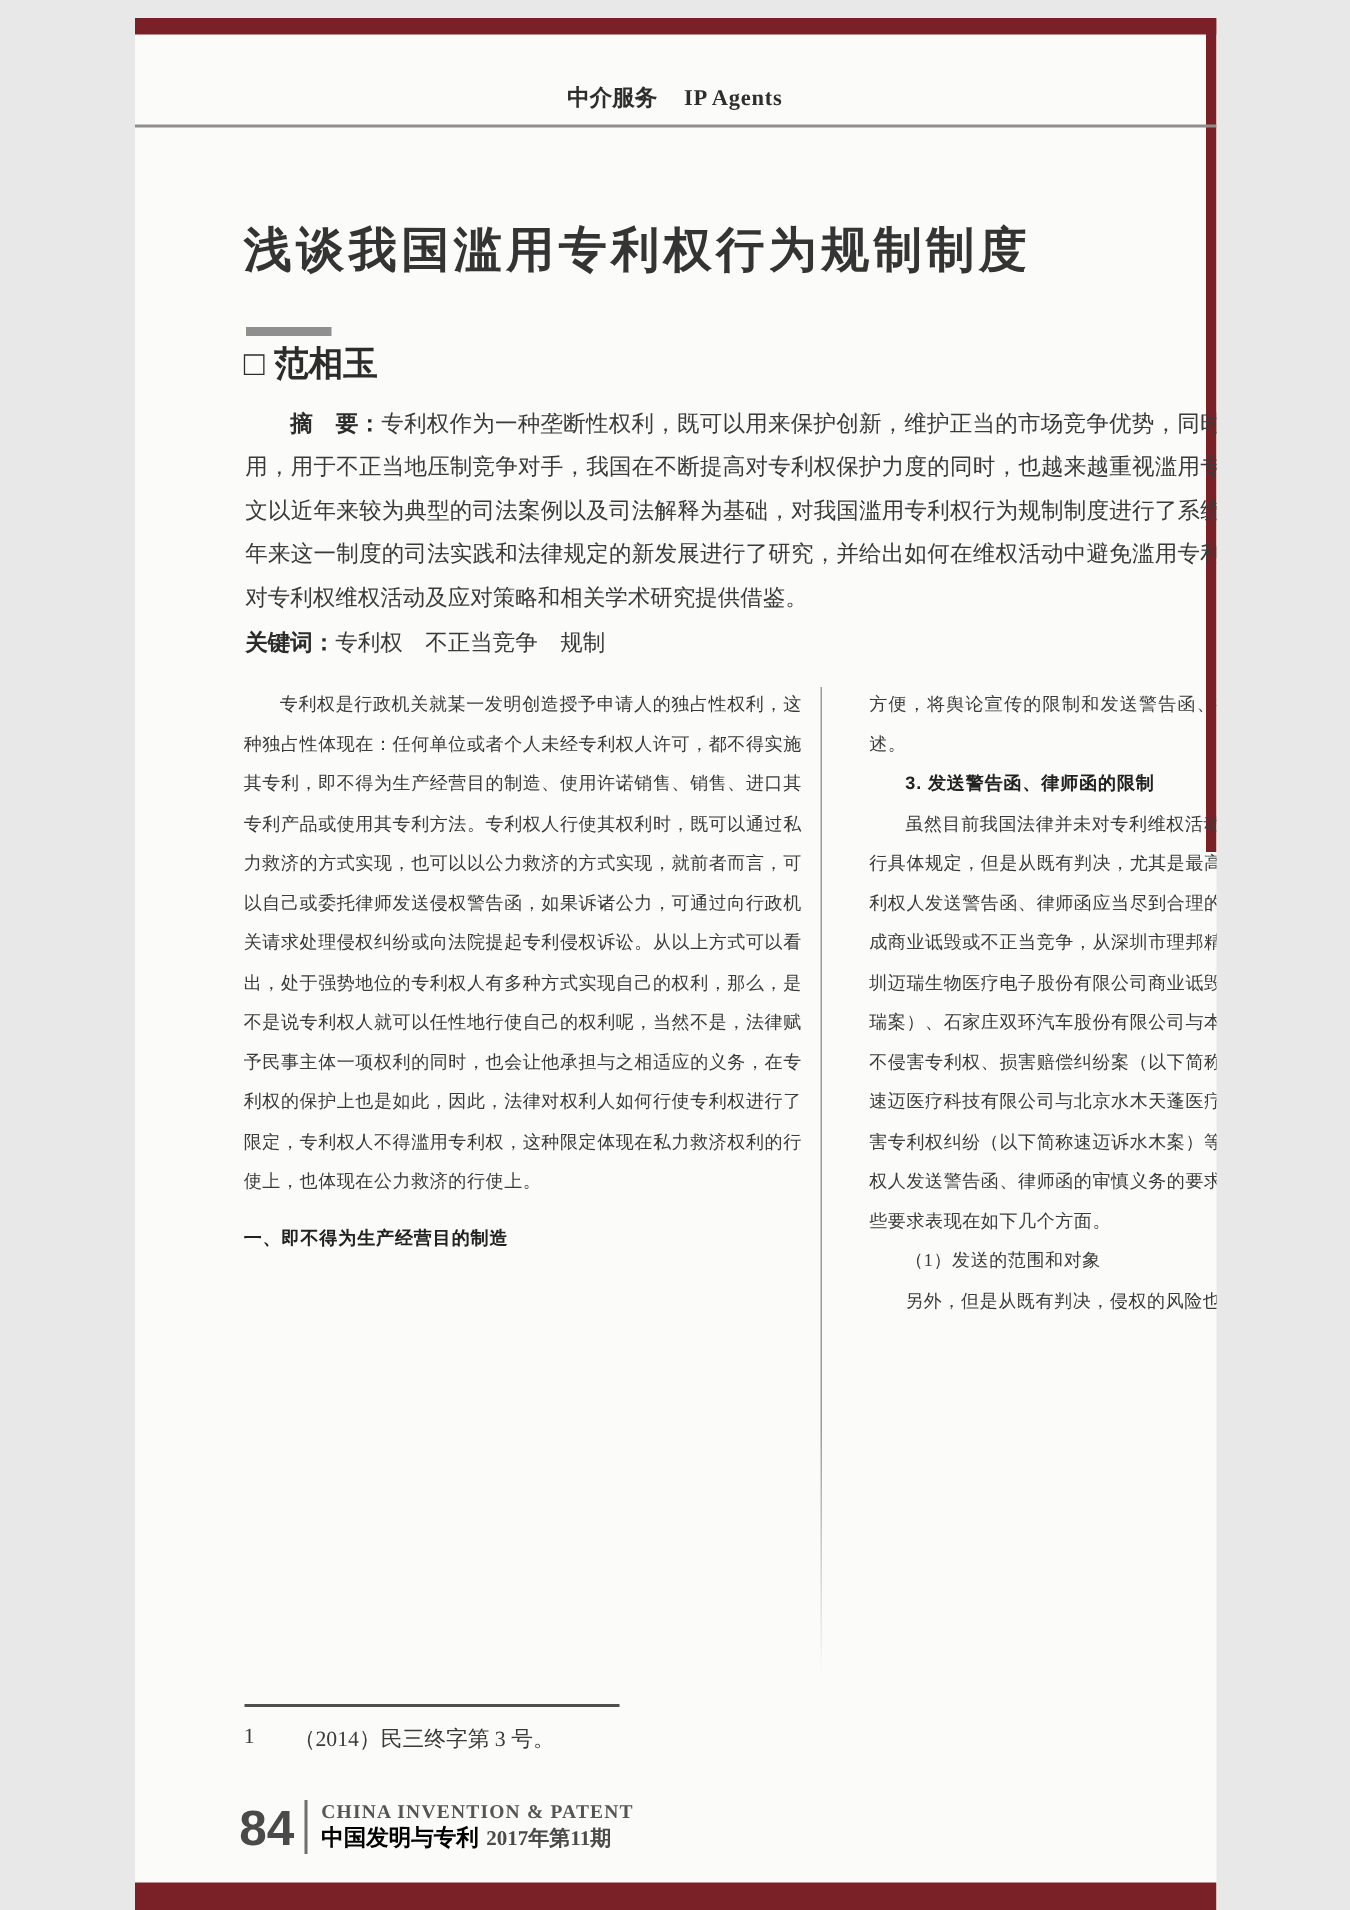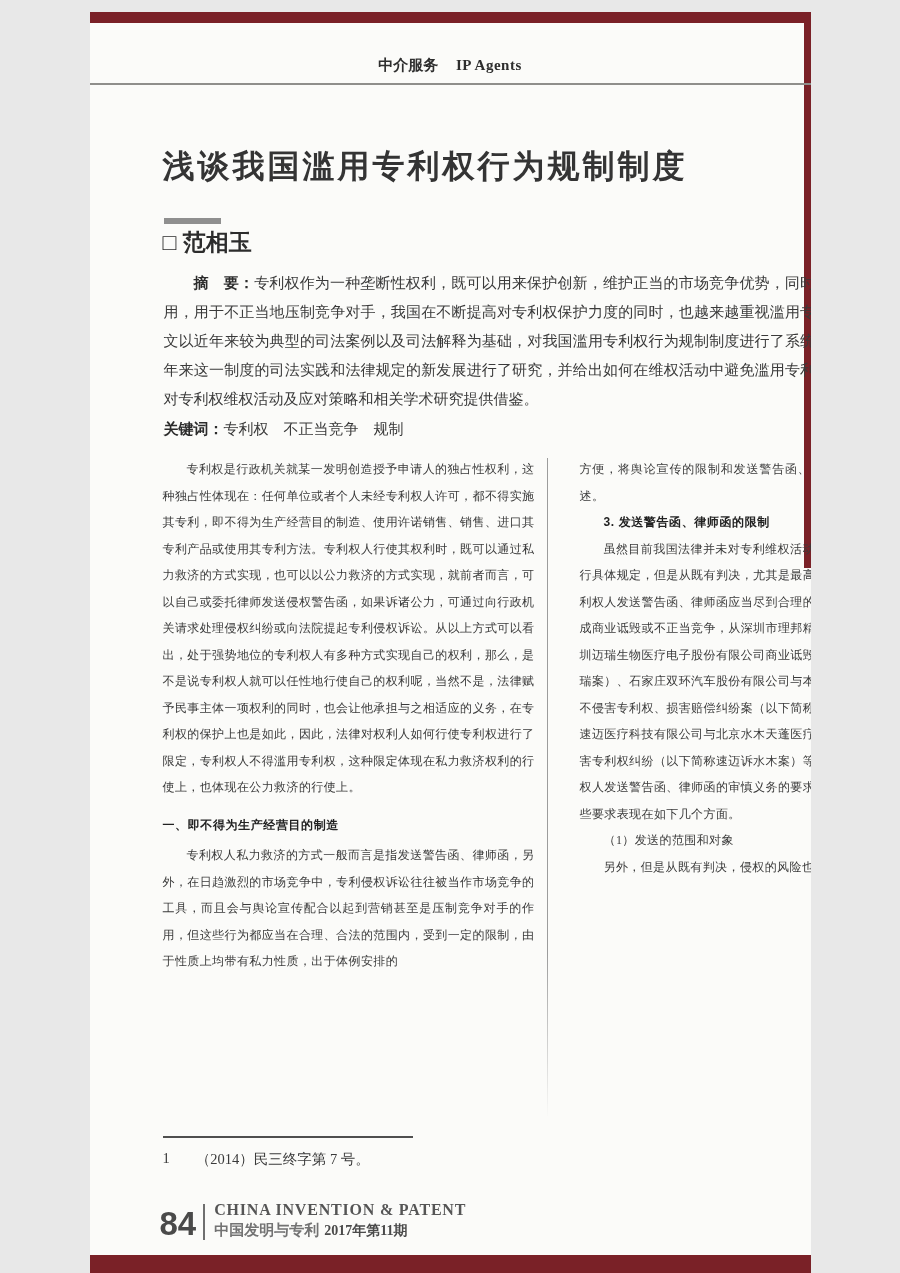"专利权人私力救济的方式一般而言是指发送警告函、律师函，另外，在日趋激烈的市场竞争" div.blk { html: <div>专利权人私力救济的方式一般而言是指发送警告函、律师函，另外，在日趋激烈的市场竞争中，专利侵权诉讼往往被当作市场竞争的工具，而且会与舆论宣传配合以起到营销甚至是压制竞争对手的作用，但这些行为都应当在合理、合法的范围内，受到一定的限制，由于性质上均带有私力性质，出于体例安排的</div> -> none }
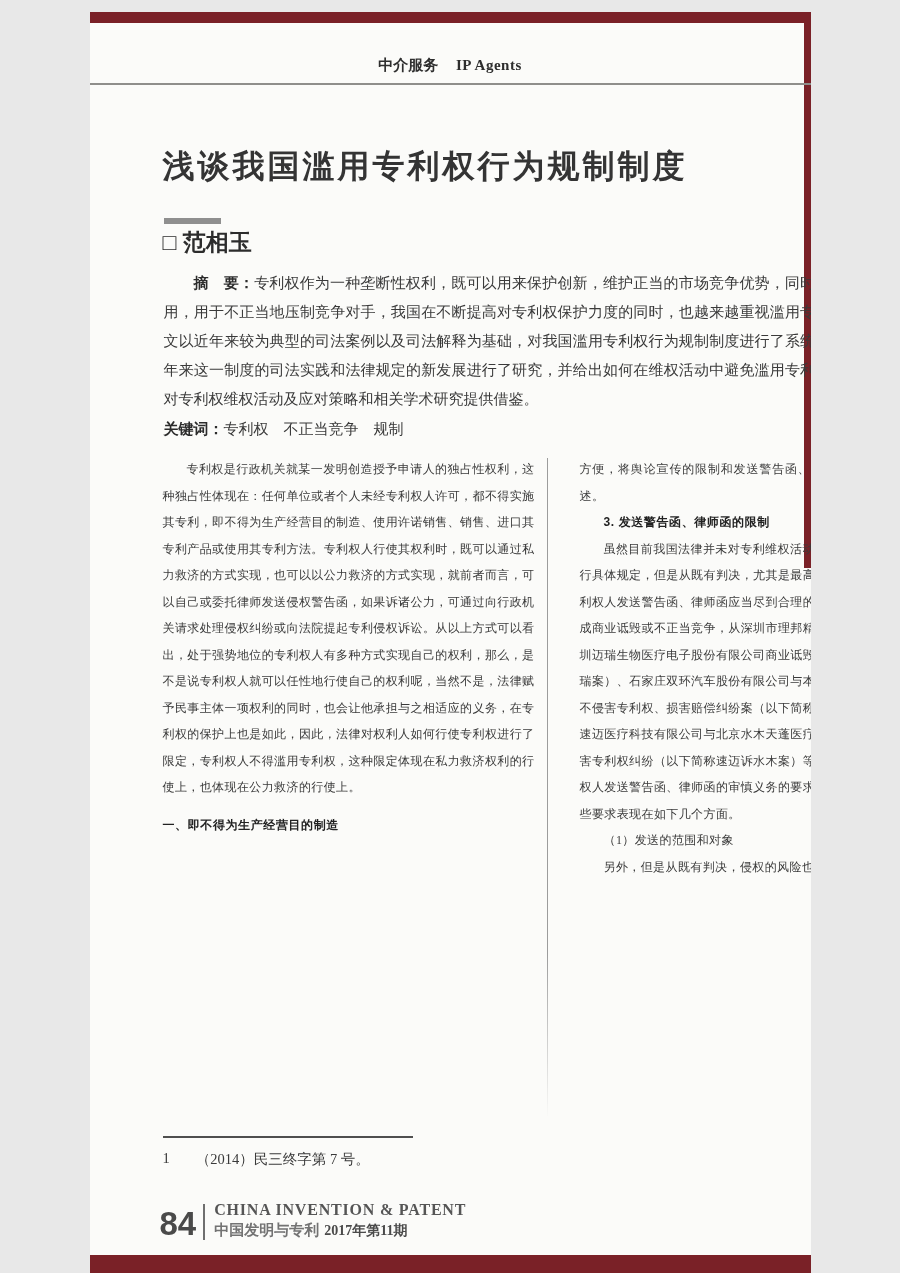"（2014）民三终字第 7 号。" span { text: 7 -> 3 }
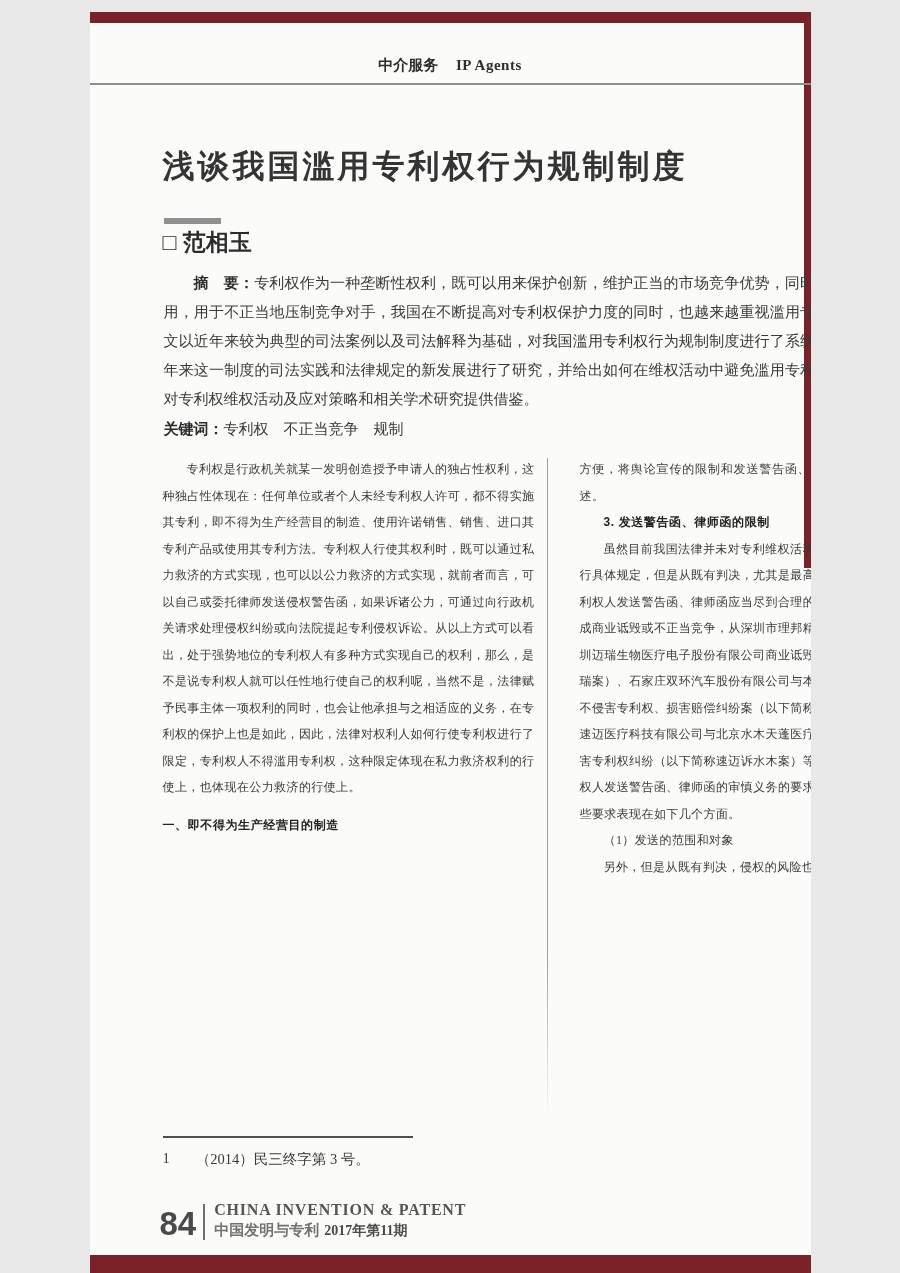"84" .page-footer { align-items: flex-end -> center }
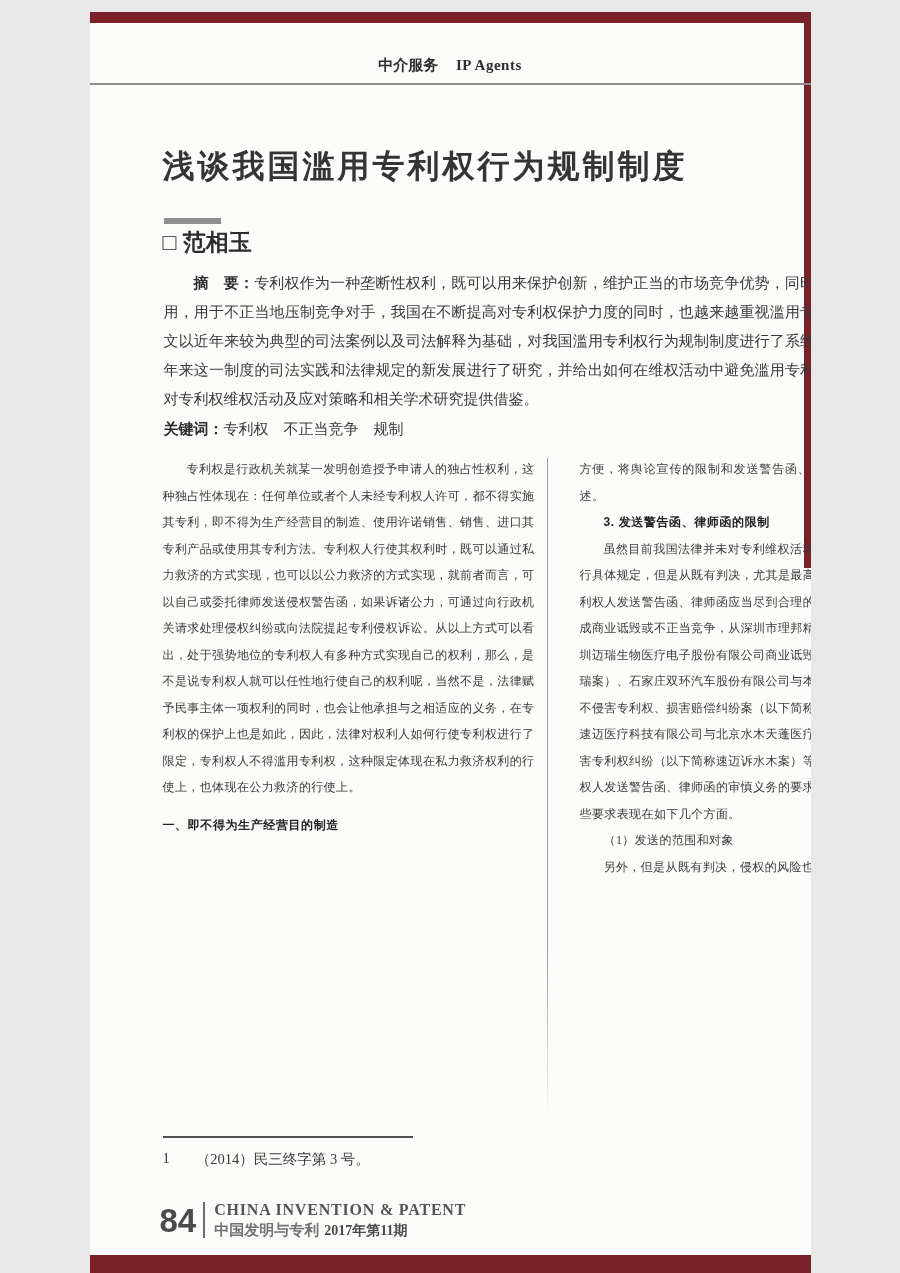"CHINA INVENTION & PATENT" .journal-en { font-size: 16px -> 13px }
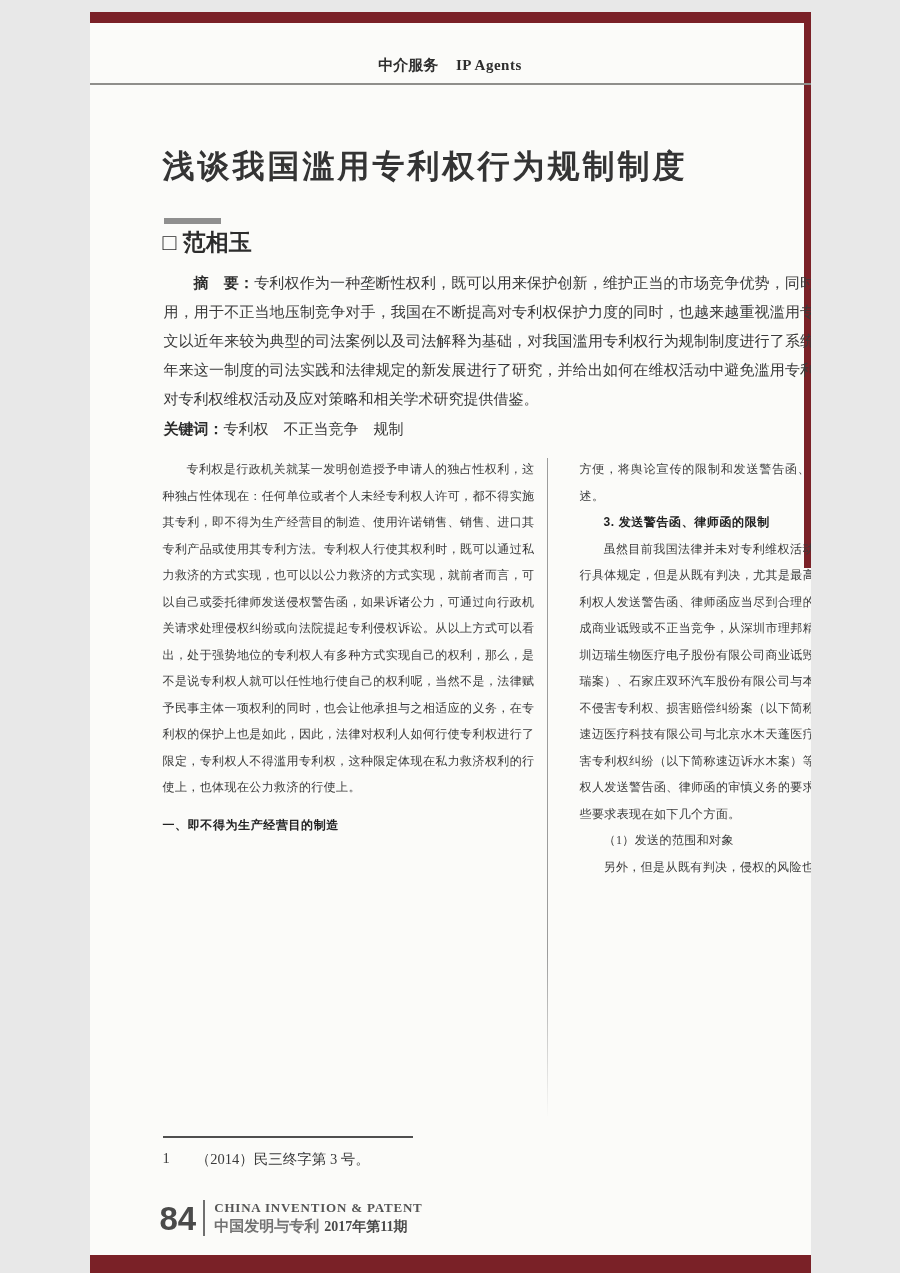"中国发明与专利" .journal-cn { color: #737373 -> #000000 }
